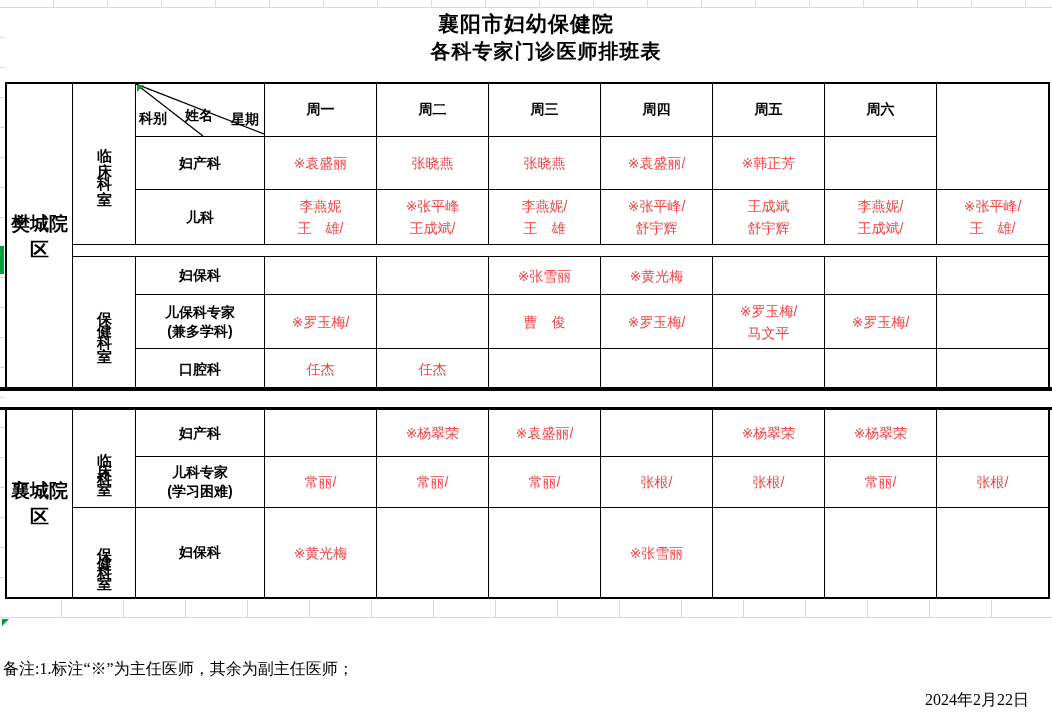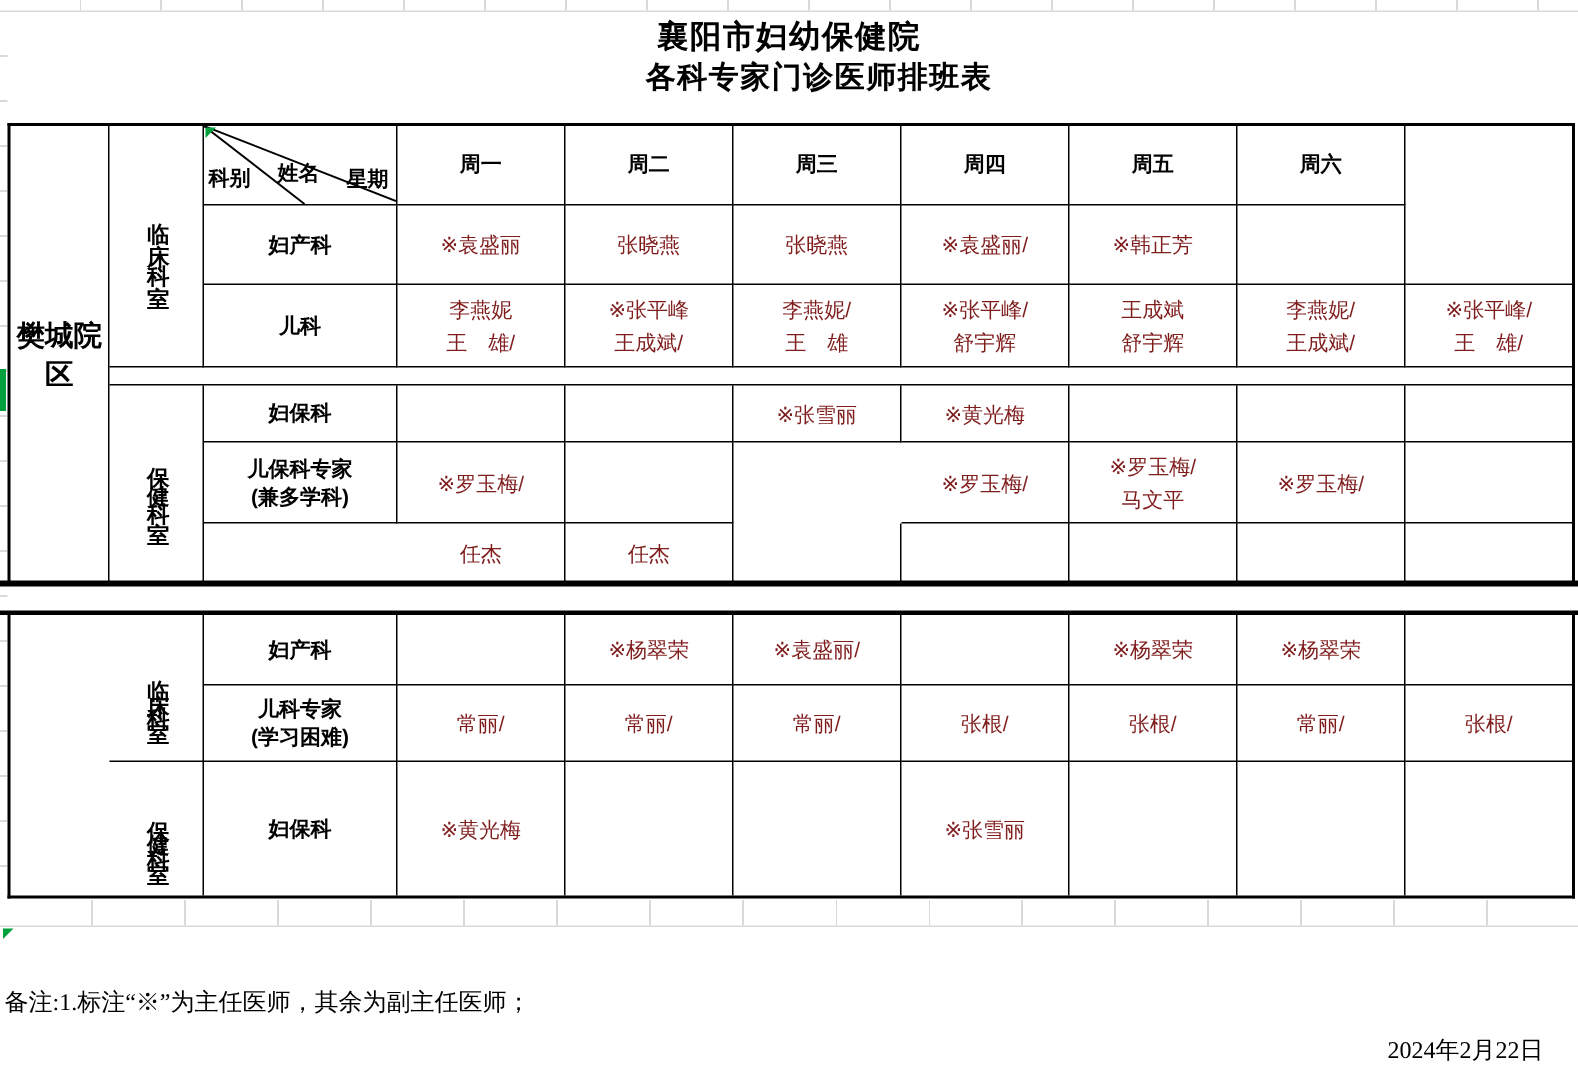"※袁盛丽" .cell { color: #7f1d1d -> #ef4444 }
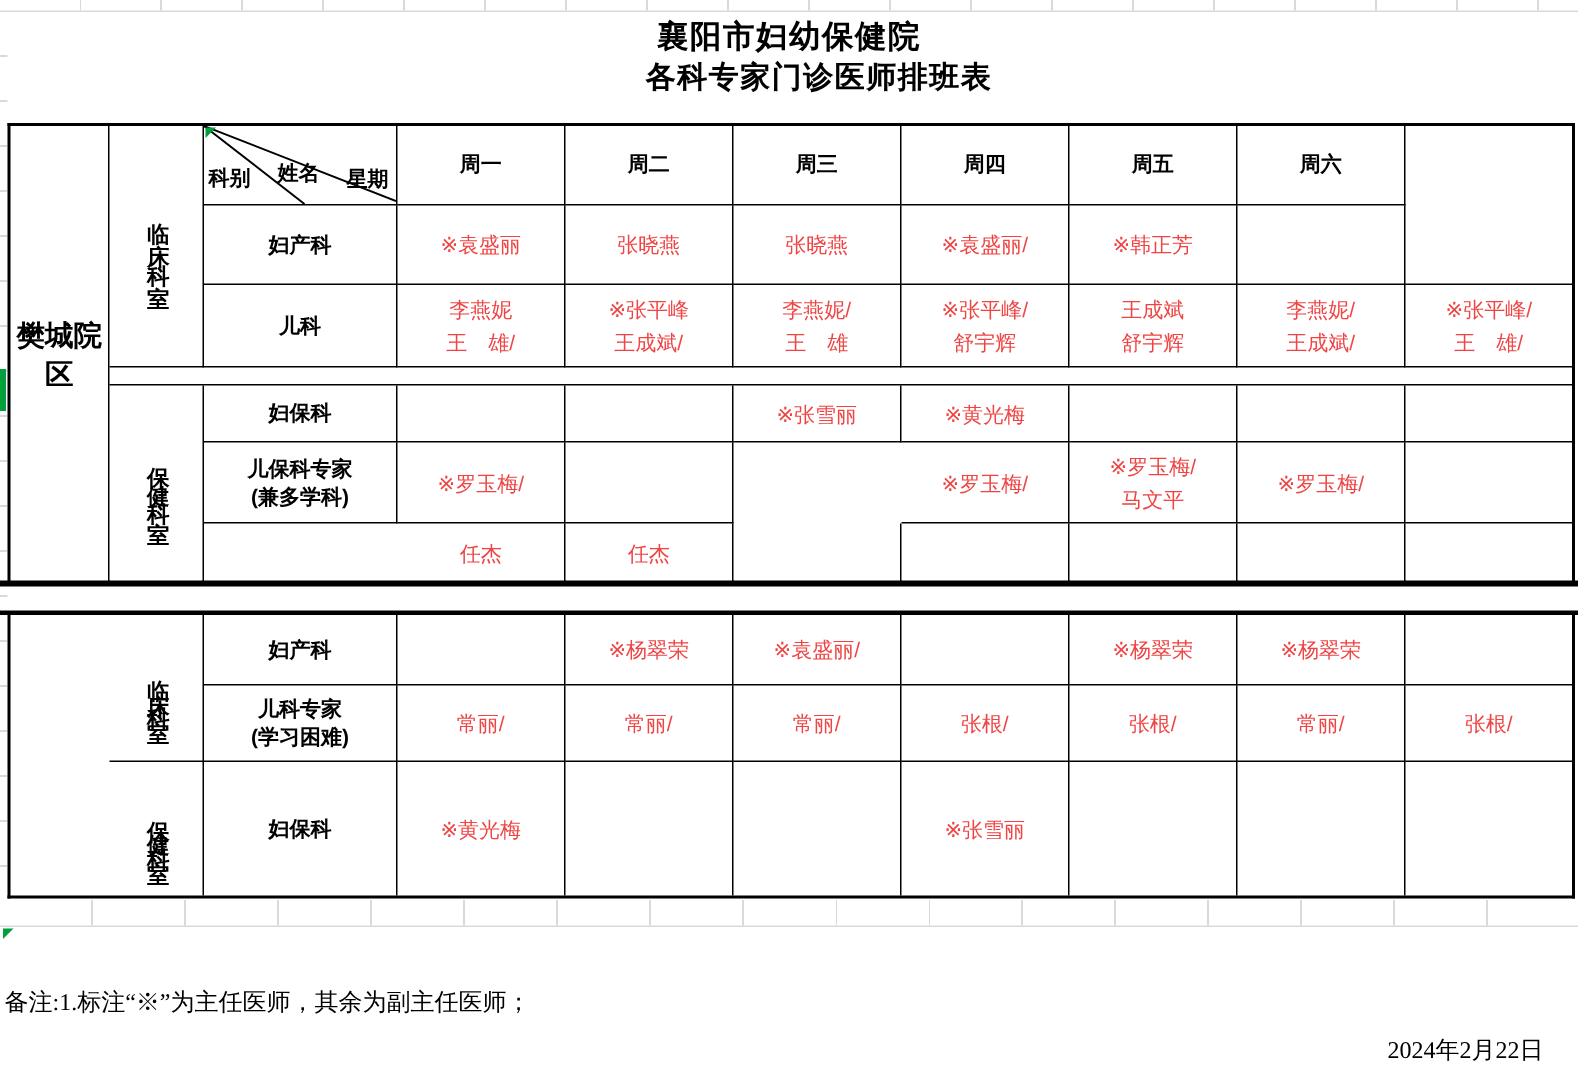"曹 俊" div.gc { html: none -> <div>曹 俊</div> }
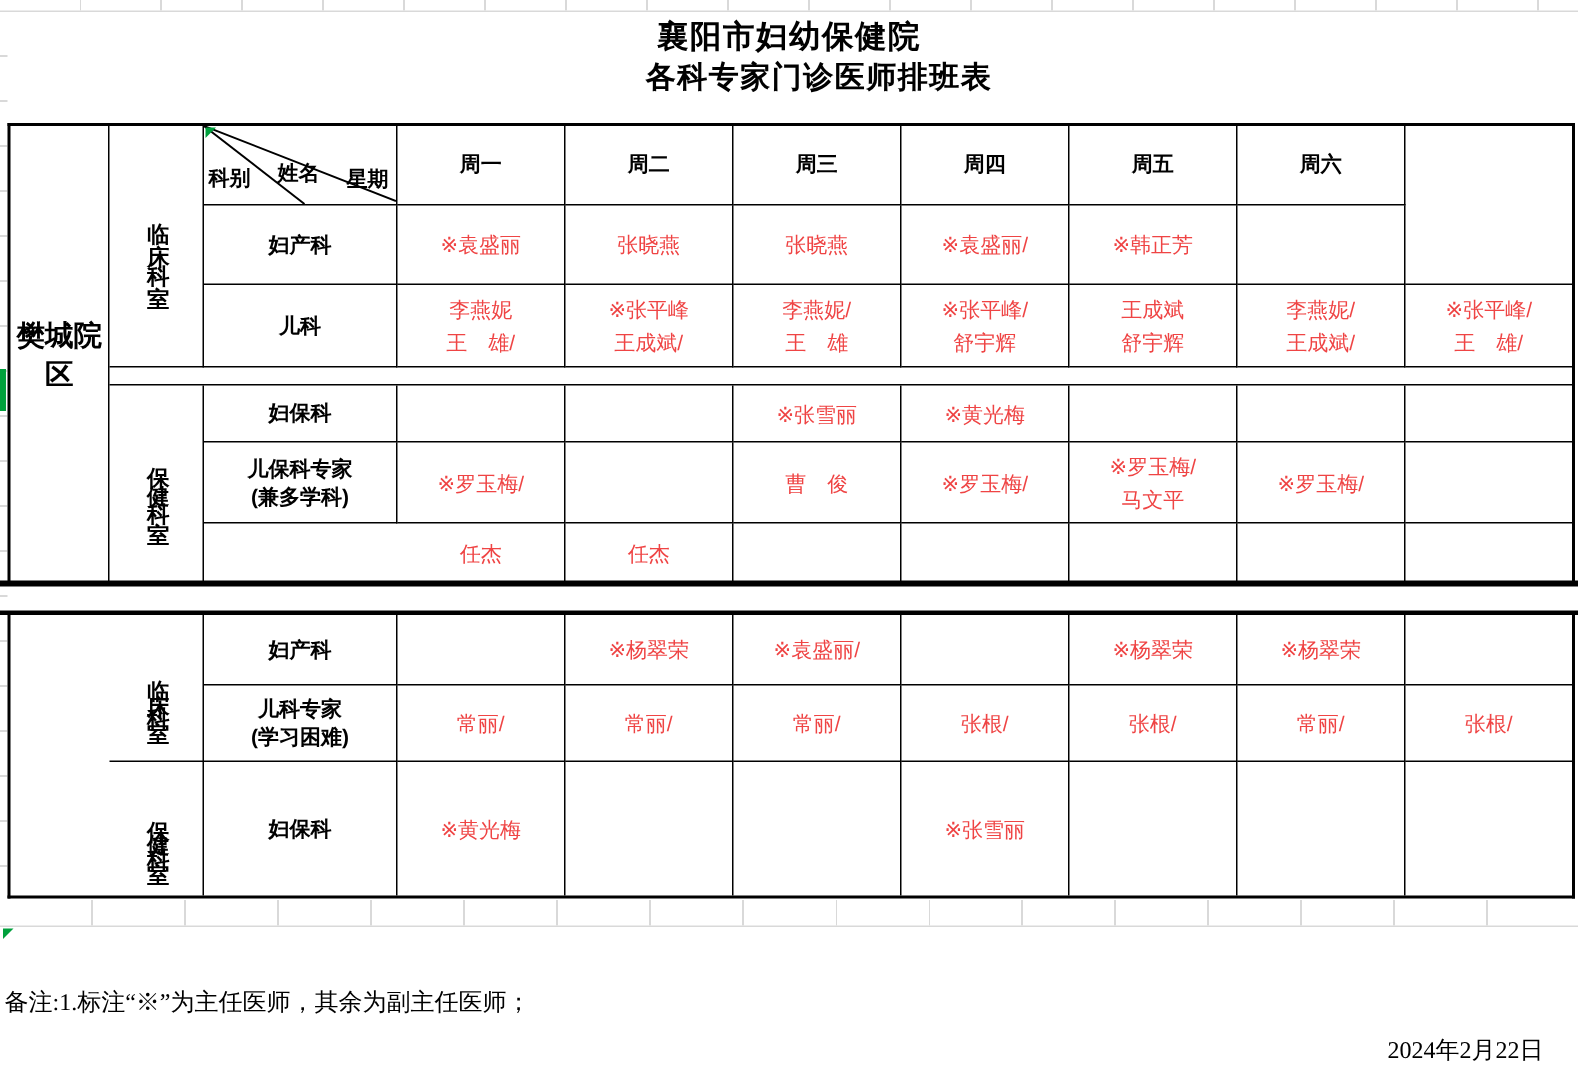"口腔科" div.gc { html: none -> <div>口腔科</div> }
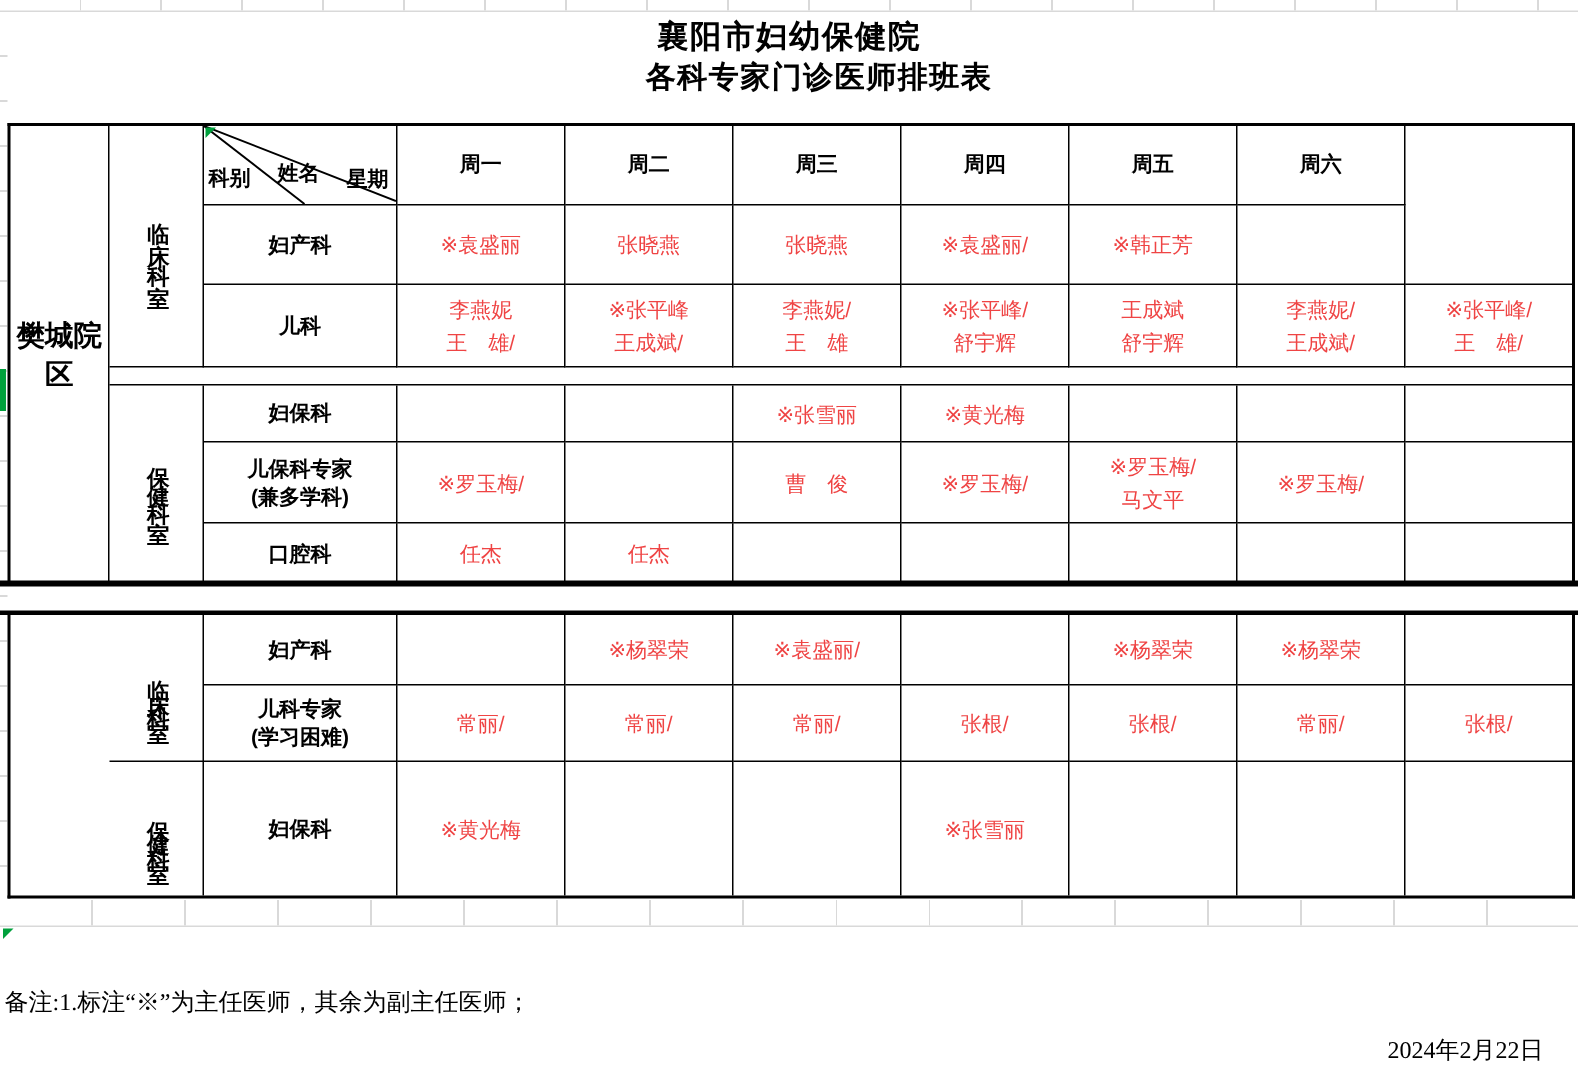"襄城院区" div.gc { html: none -> <div>襄城院区</div> }
